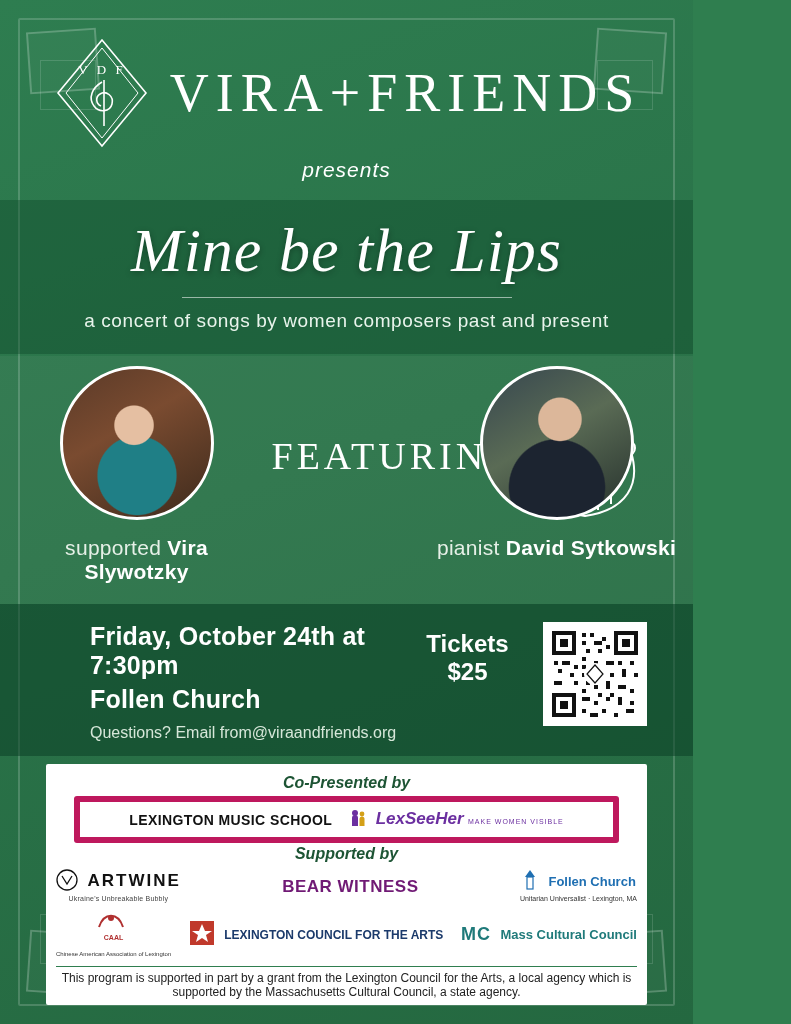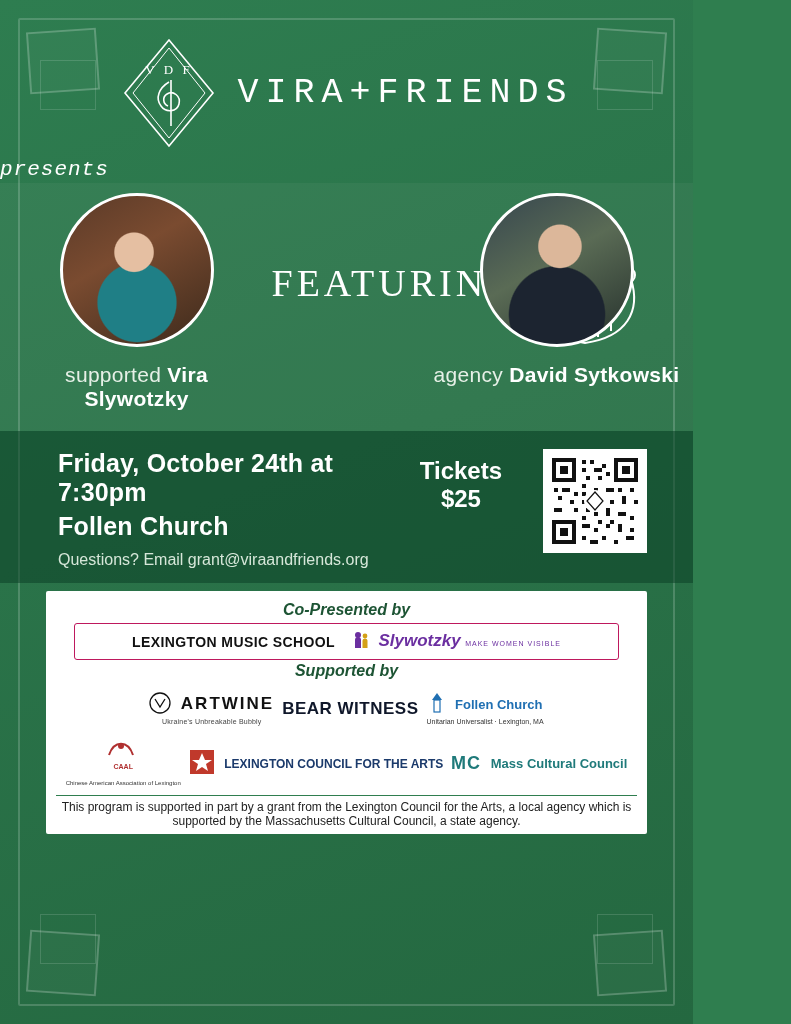"VIRA+FRIENDS" .brand { font-family: Liberation Mono, monospace -> Liberation Serif, serif; font-size: 35px -> 54px }
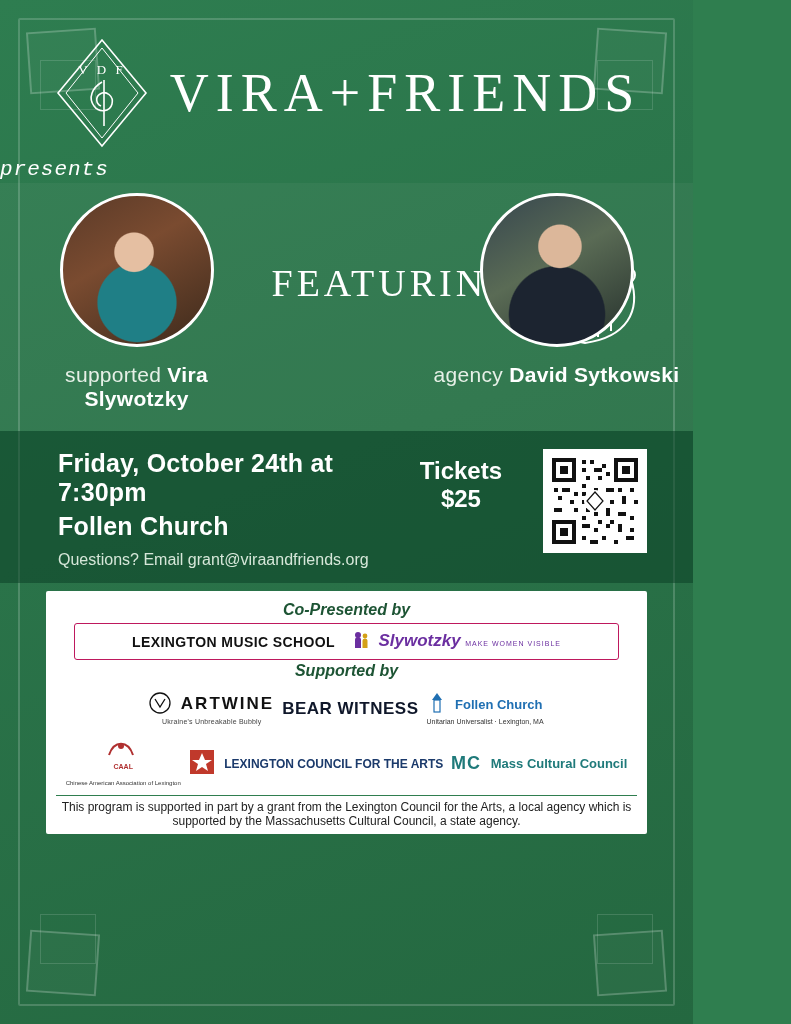"presents" .presents { font-family: Liberation Mono, monospace -> Liberation Sans, sans-serif; text-align: left -> center }
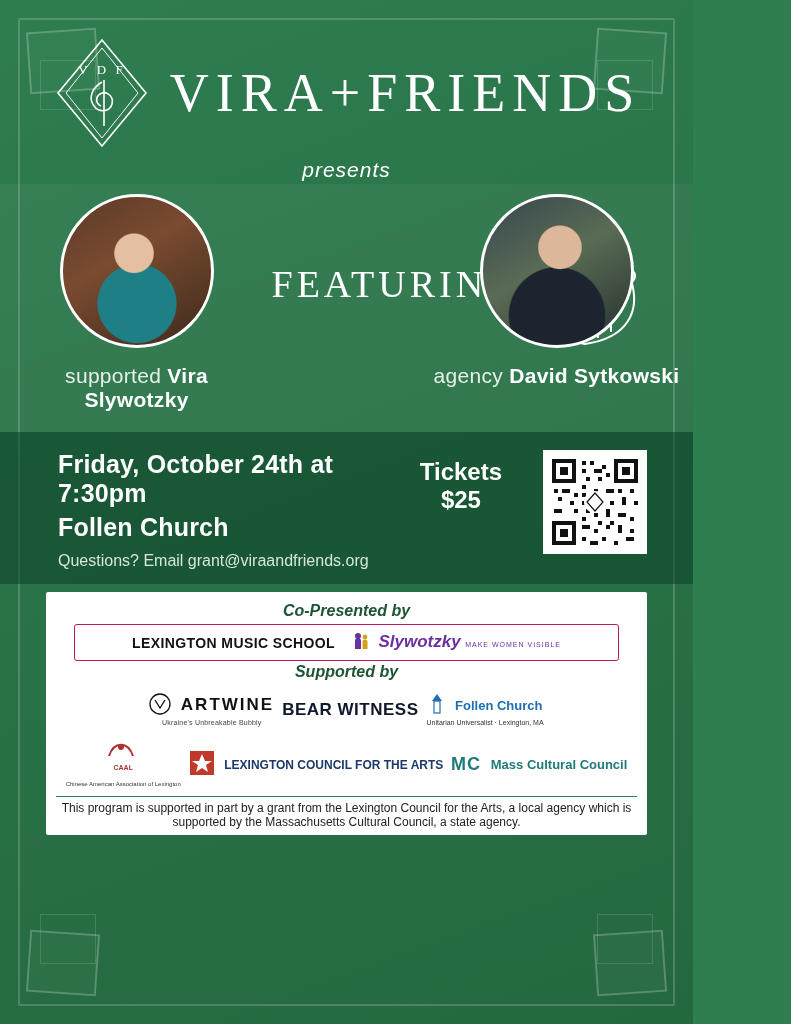"Mine be the Lips" div.title-band { html: none -> <div> <div>Mine be the Lips</div> <div></div> <div>a concert of songs by women composers past and present</div> </div> }
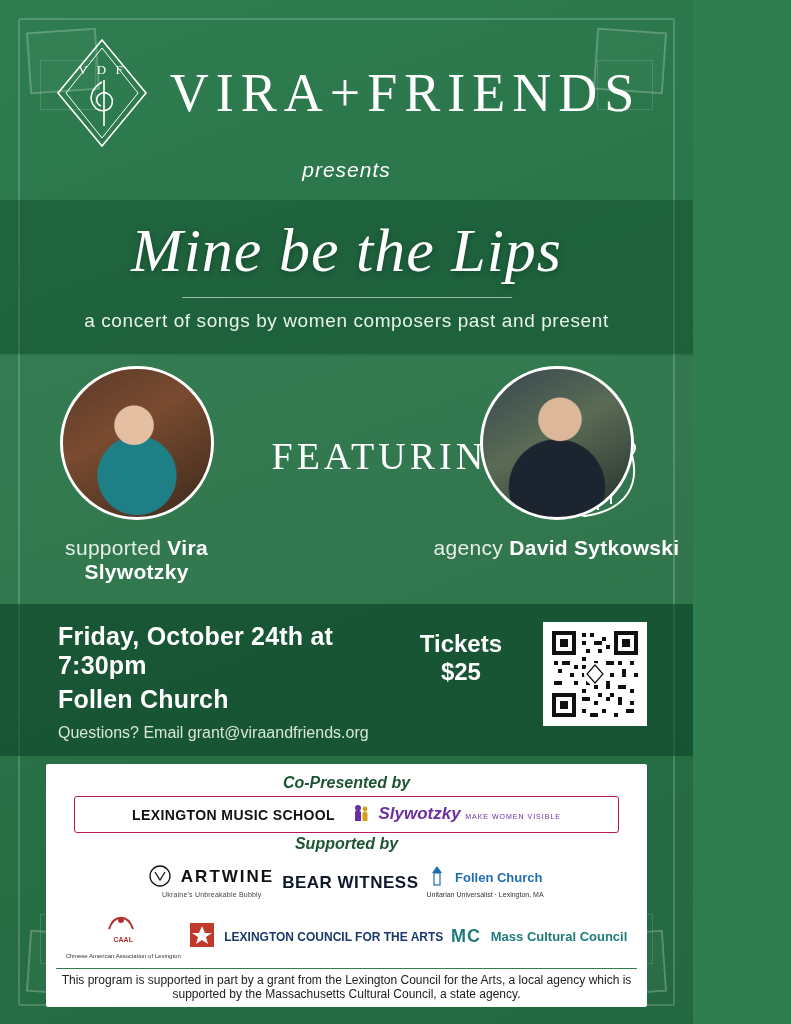"agency" span.role { text: agency -> pianist }
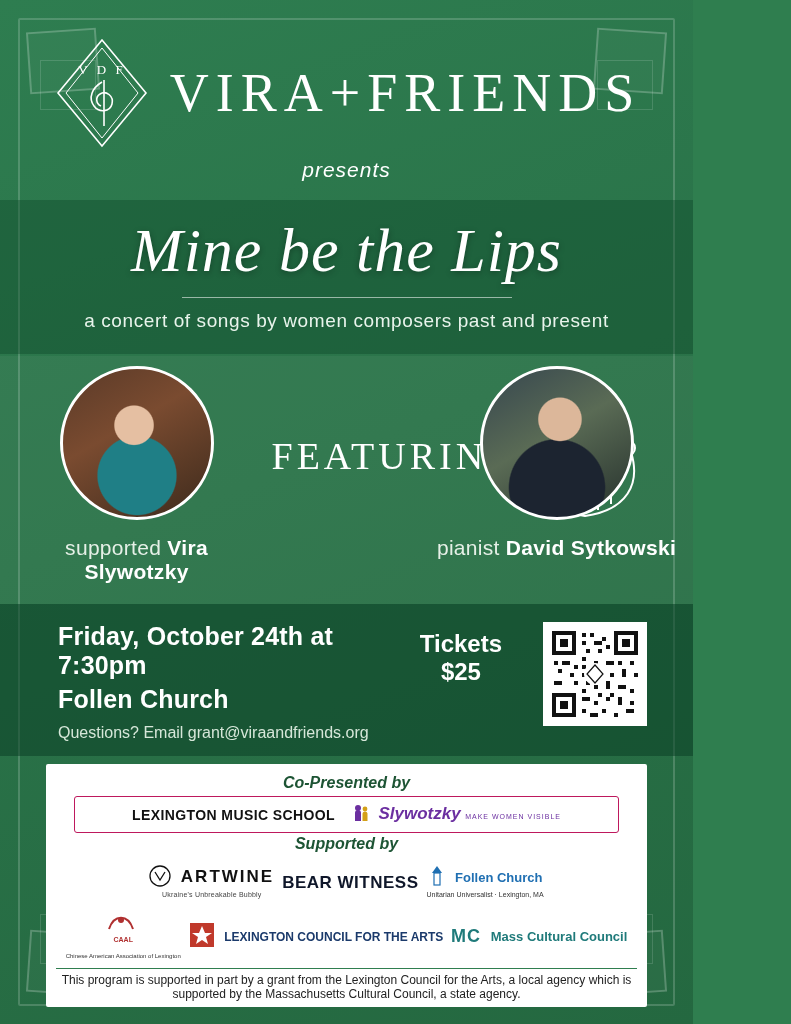"Friday, October 24th at 7:30pm" .details-inner { padding: 0 46px 0 58px -> 0 46px 0 90px }
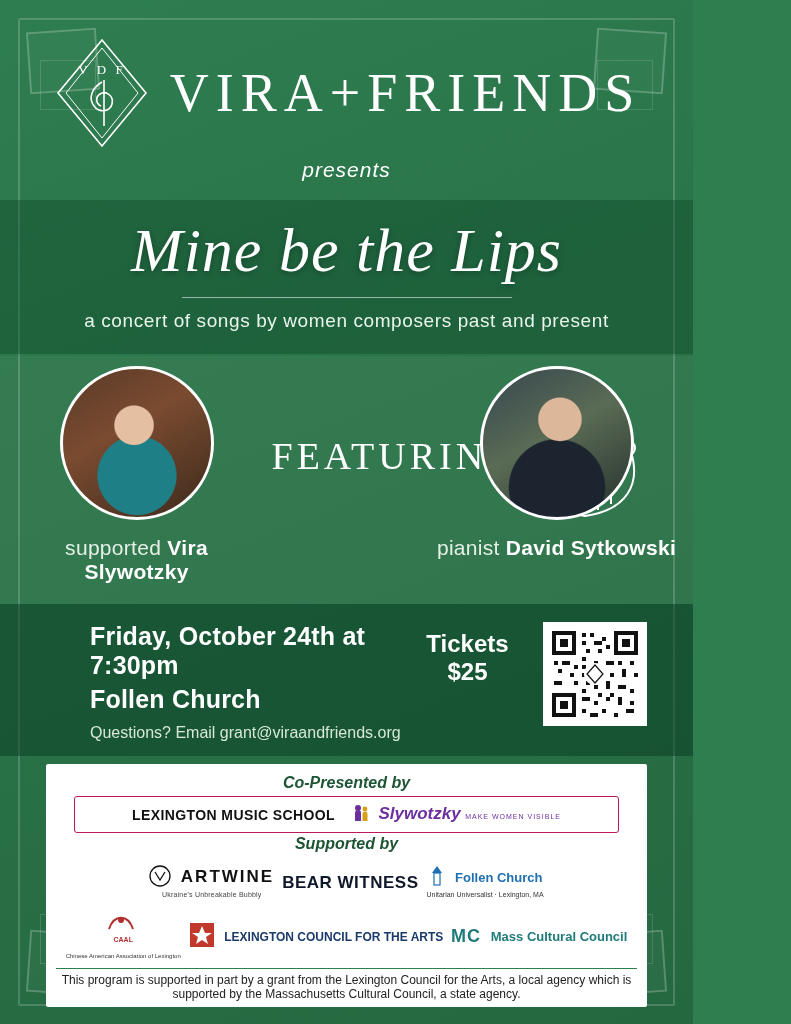"Questions? Email" div.email { text: grant@viraandfriends.org -> from@viraandfriends.org }
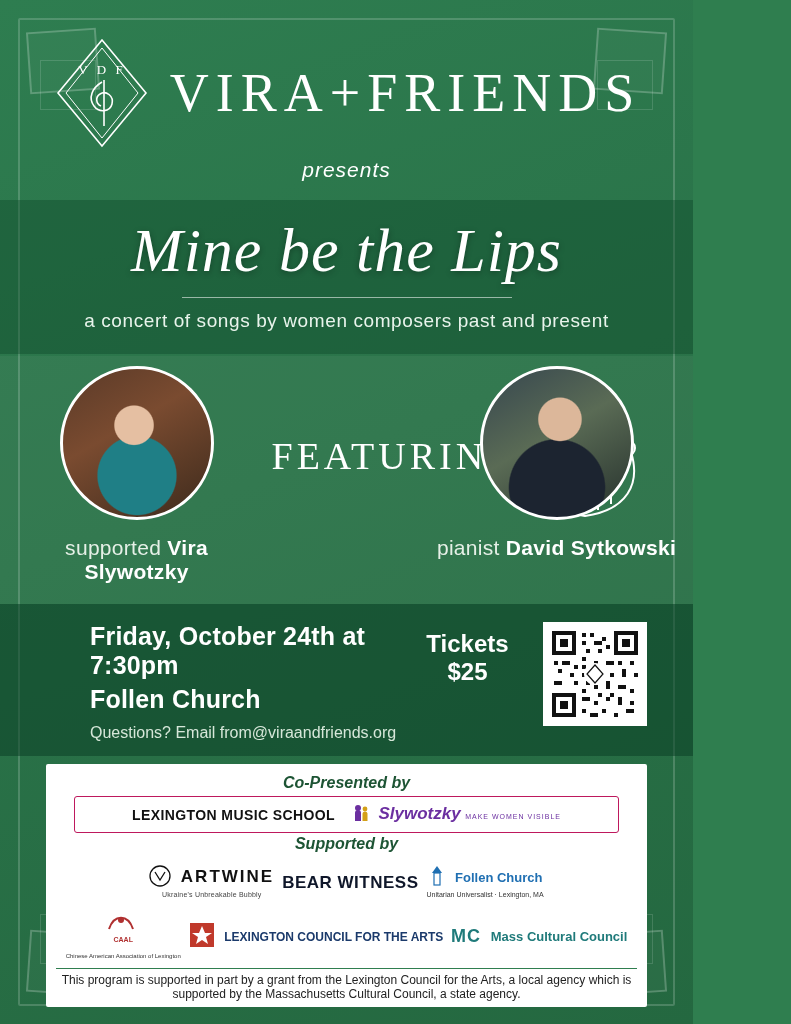"LEXINGTON MUSIC SCHOOL" .copresent-box { border: 1px solid #be185d -> 6px solid #be185d }
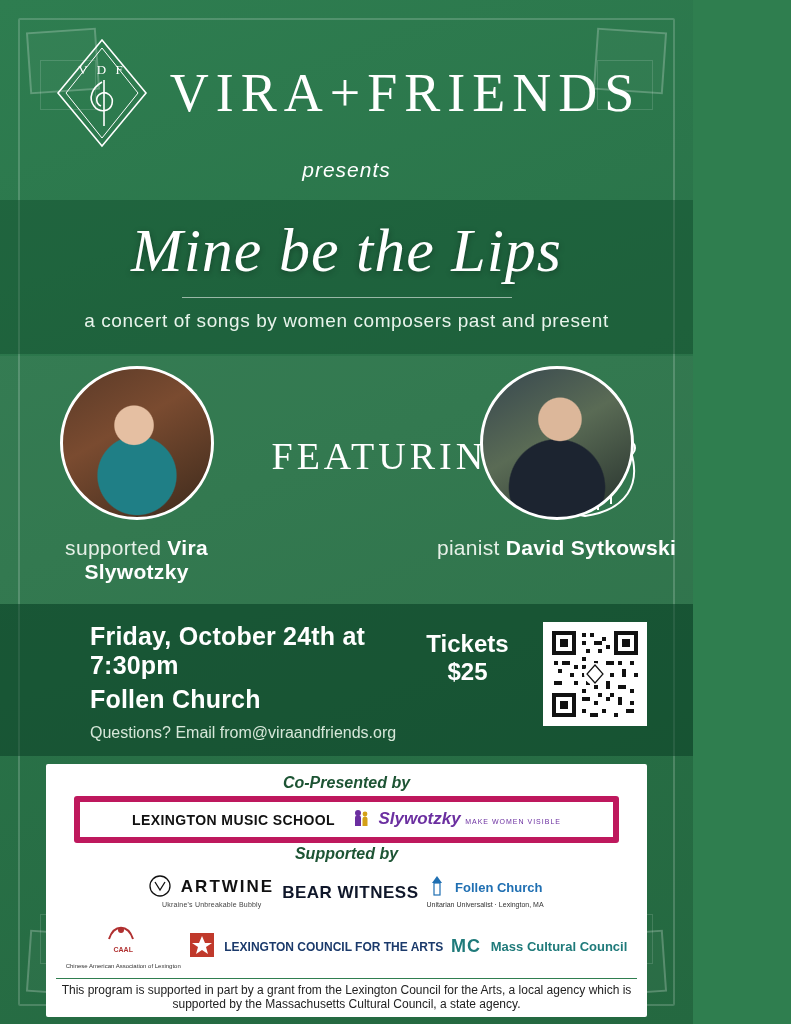"Slywotzky" span.l1 { text: Slywotzky -> LexSeeHer }
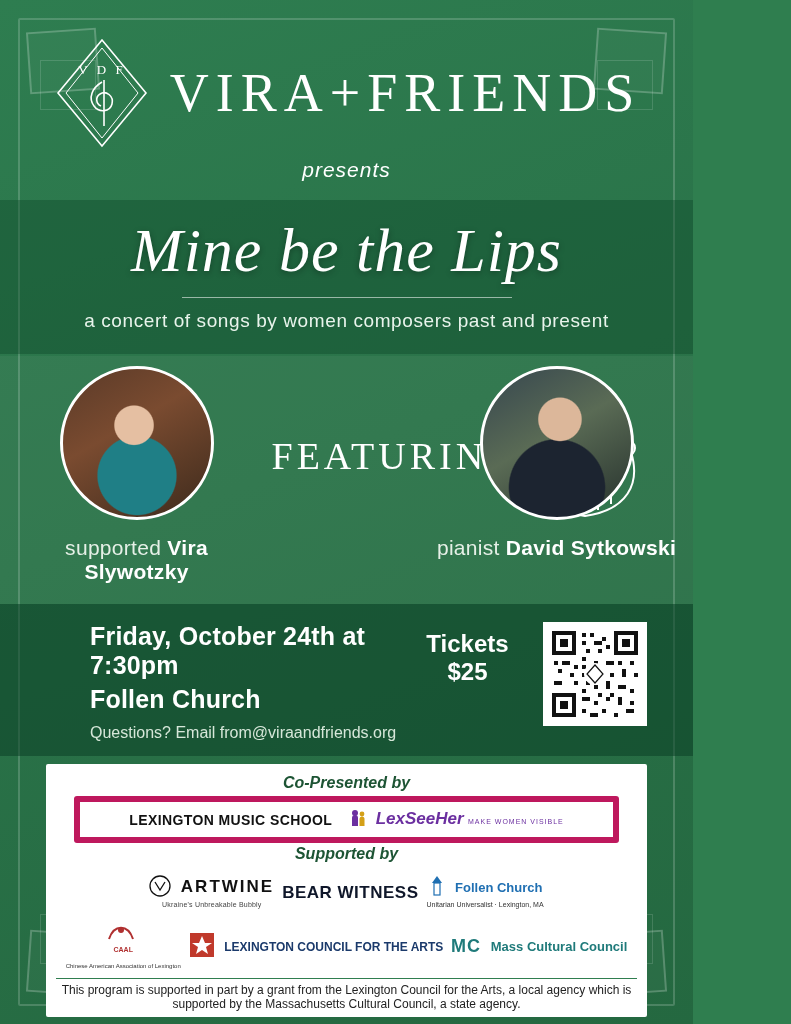"ARTWINE" .sp-row { justify-content: center -> space-between; margin-top: 12px -> 6px }
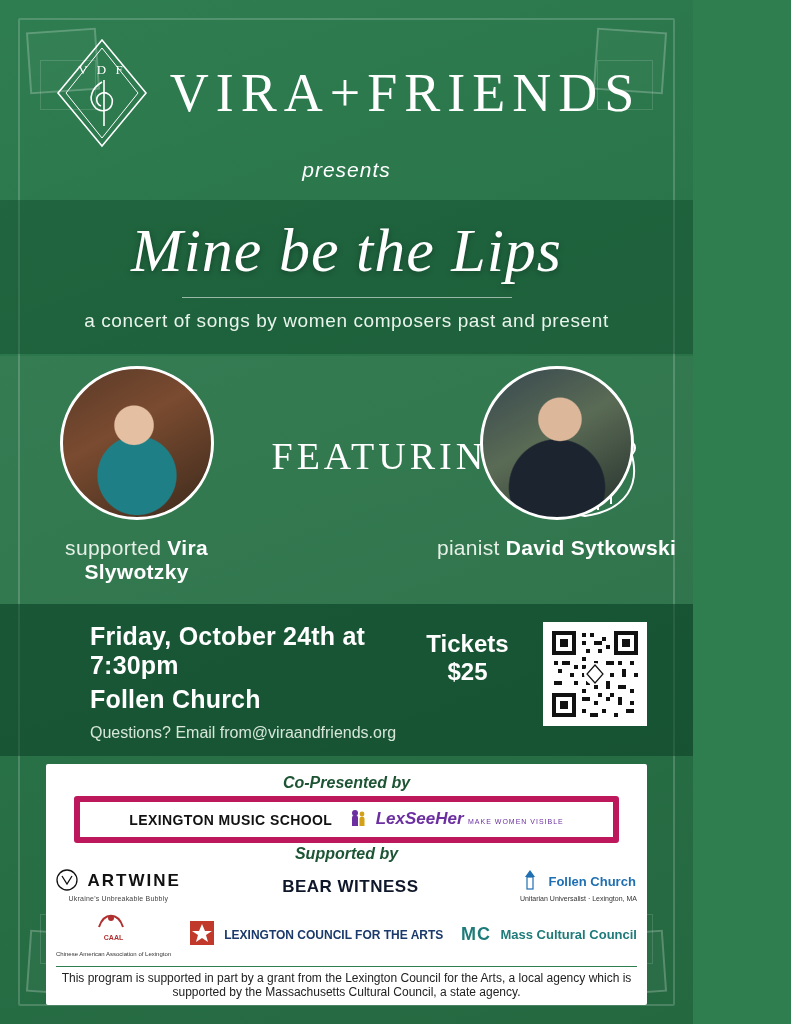"BEAR WITNESS" .bearwitness .t { color: #0f172a -> #701a75 }
